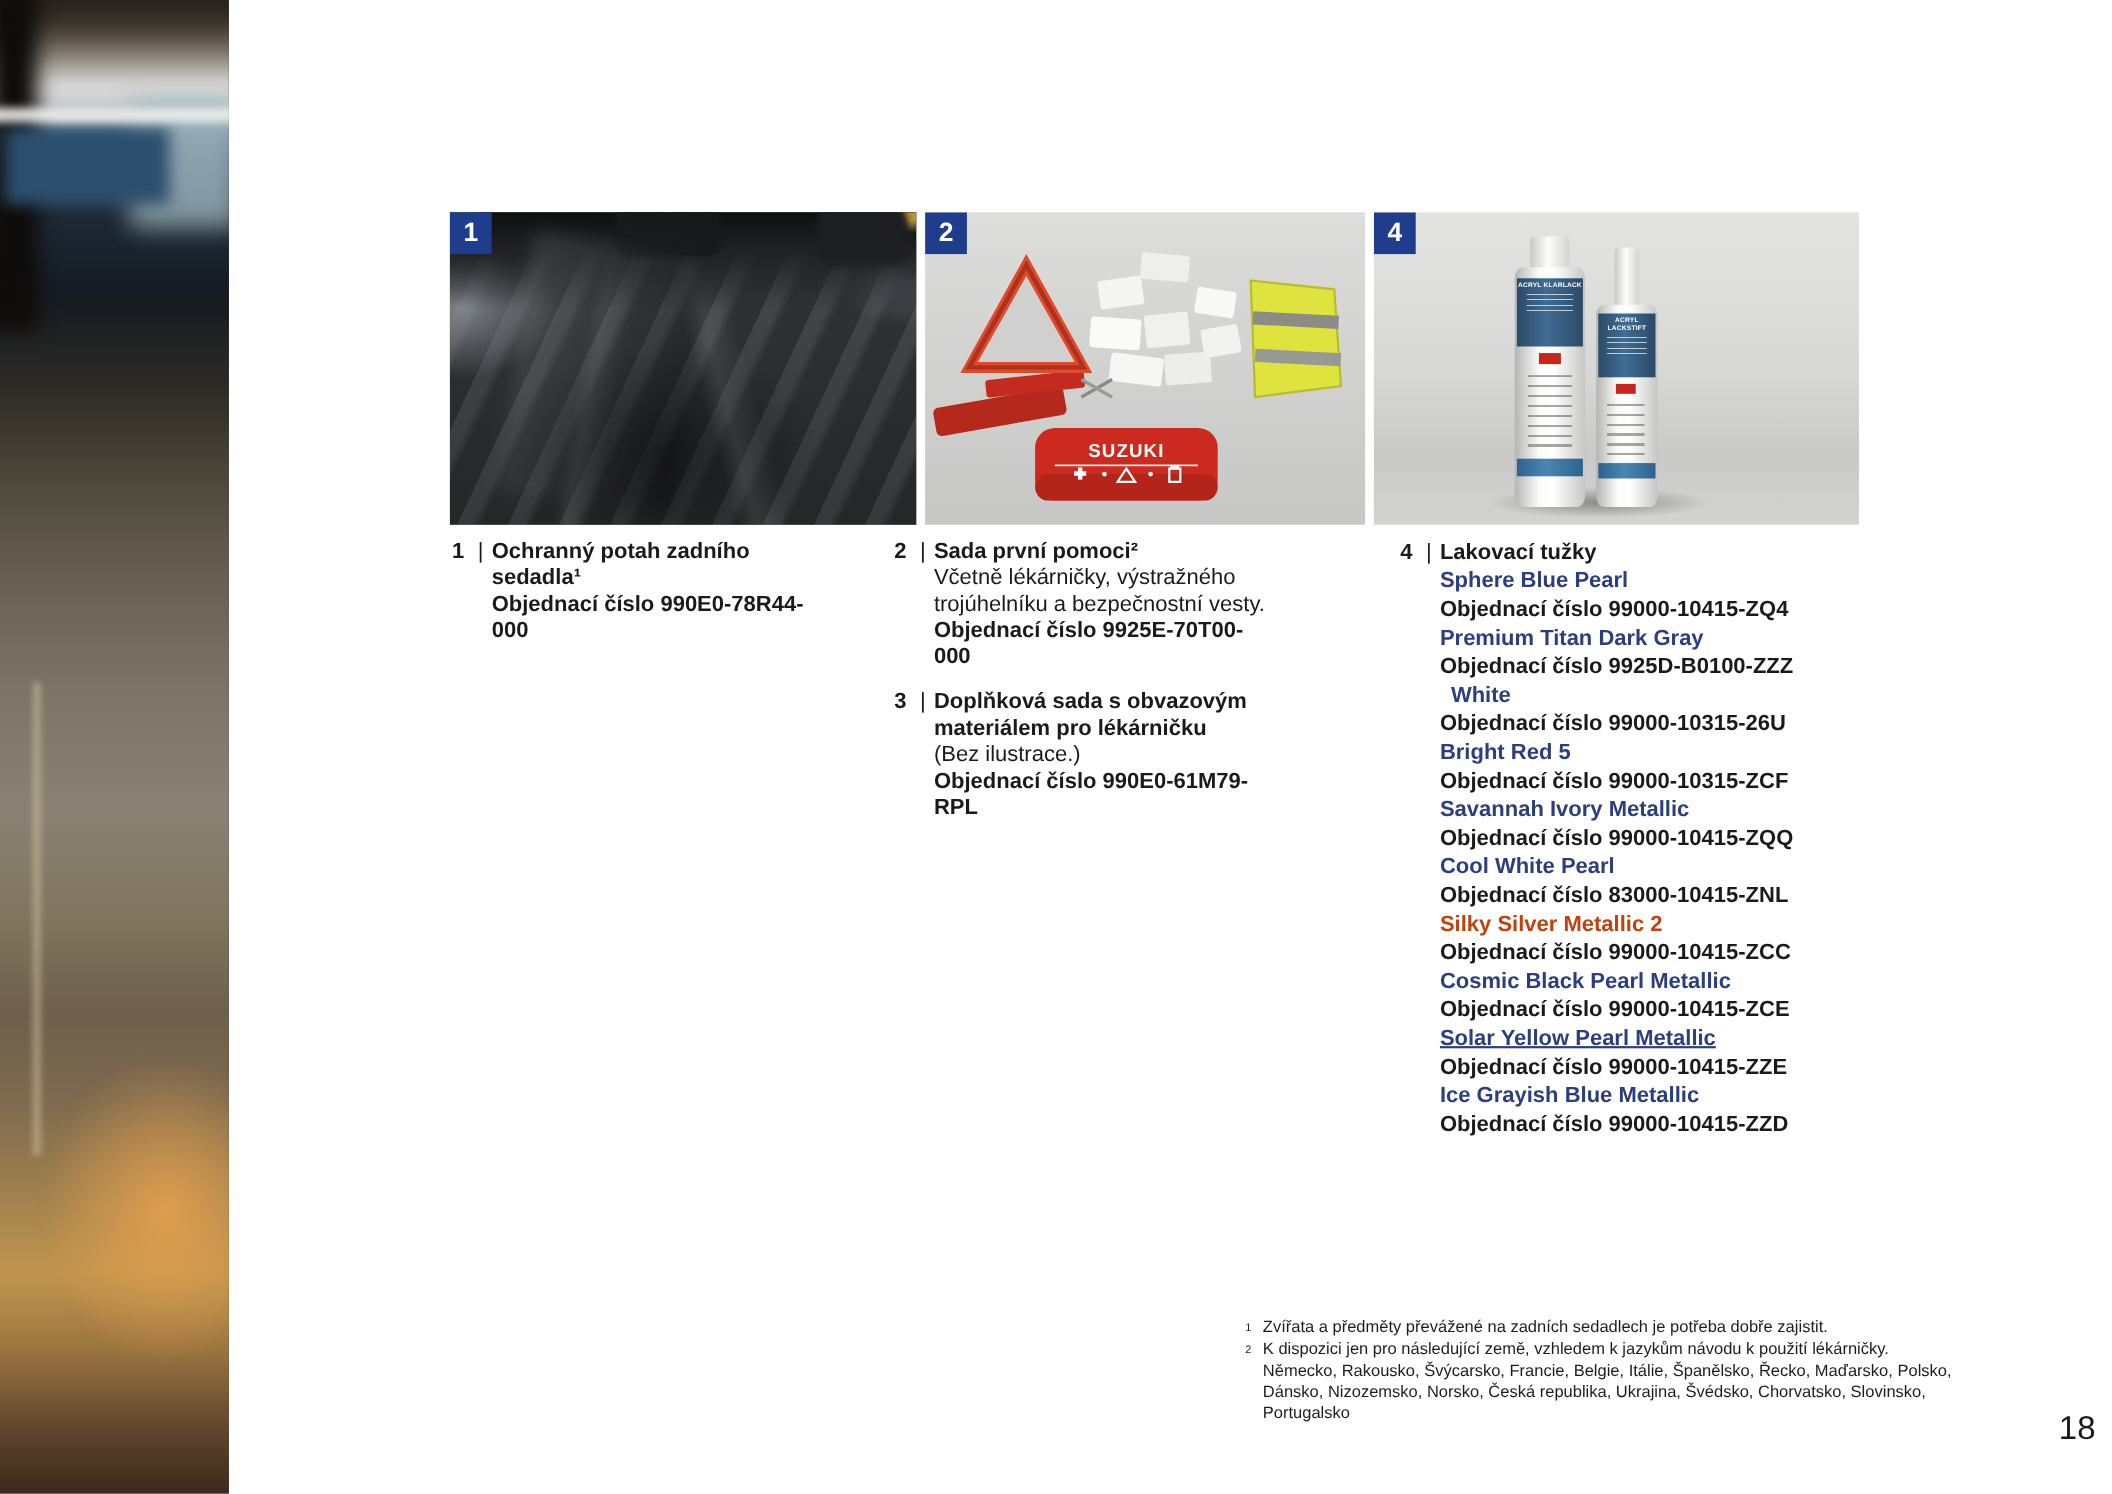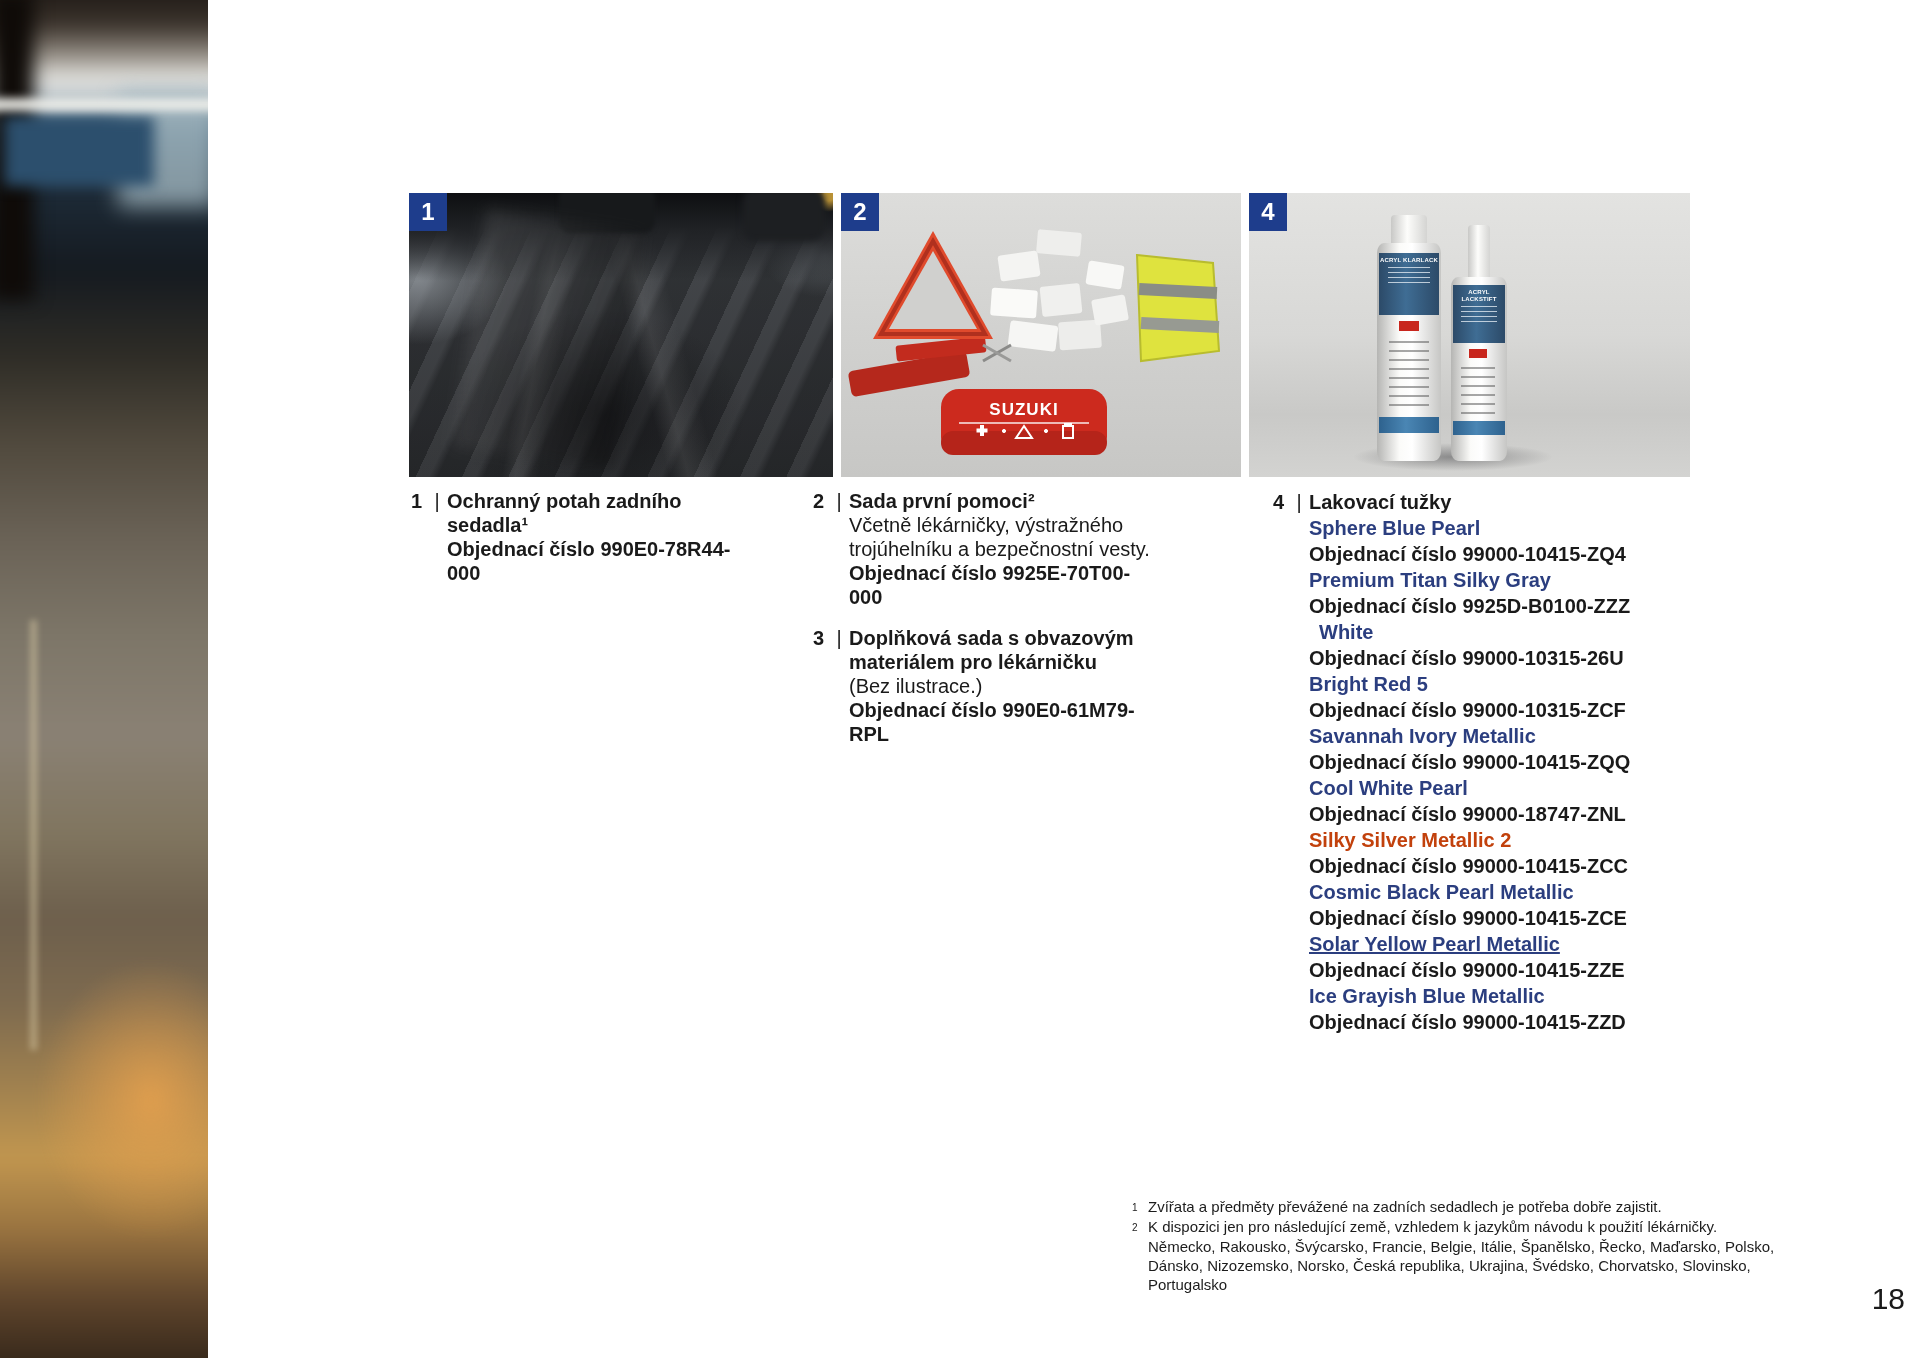"Premium Titan Silky Gray" div.color-name { text: Silky -> Dark }
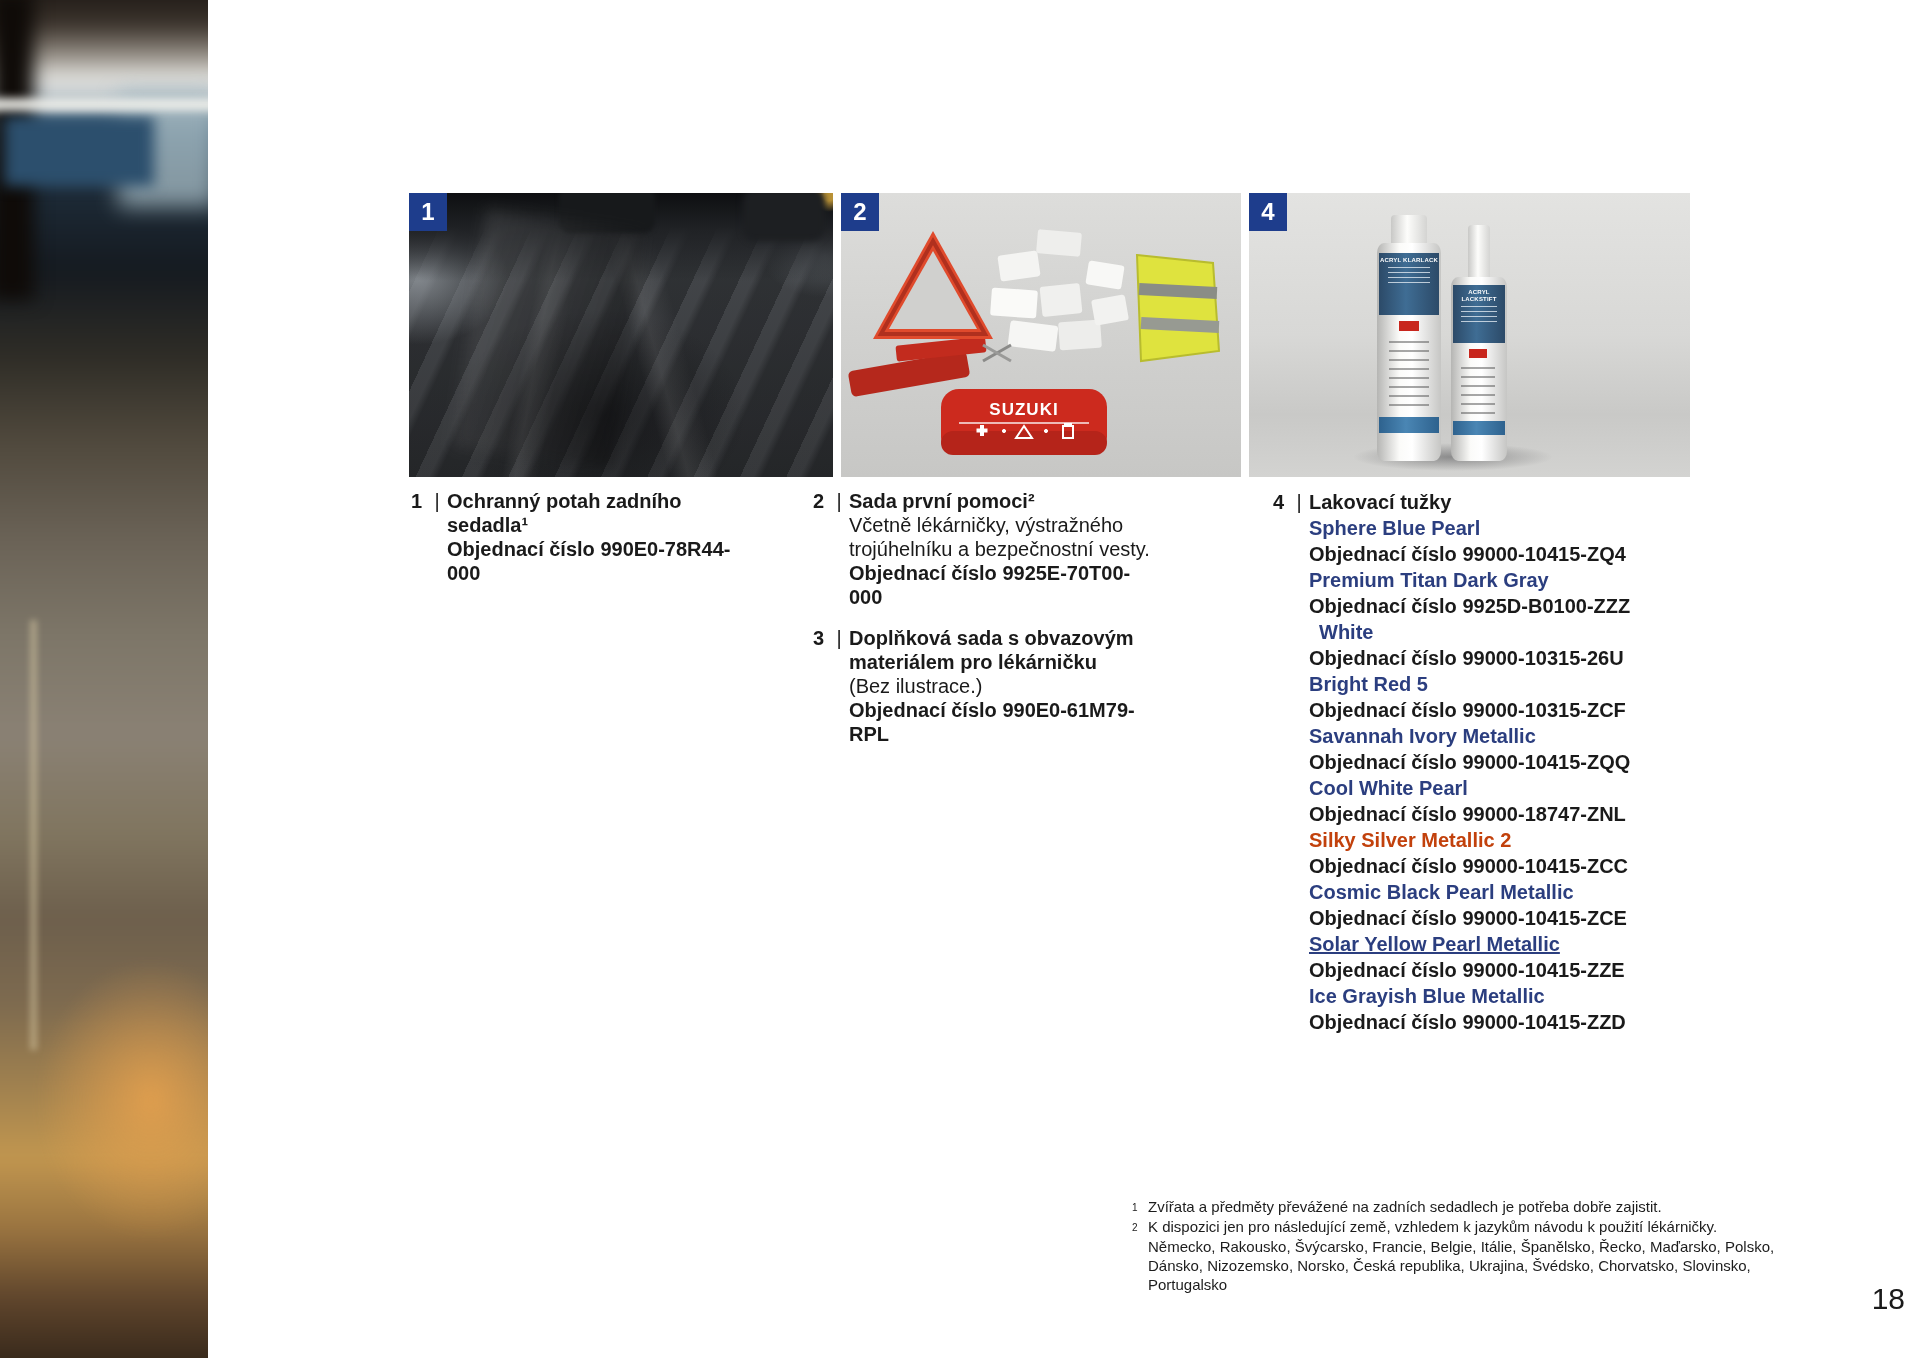"Objednací číslo 99000-18747-ZNL" div.cap-order { text: 99000-18747-ZNL -> 83000-10415-ZNL }
